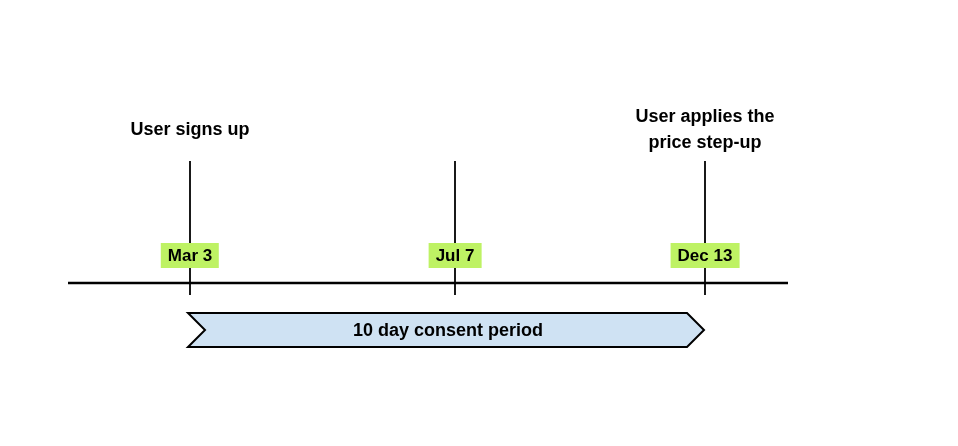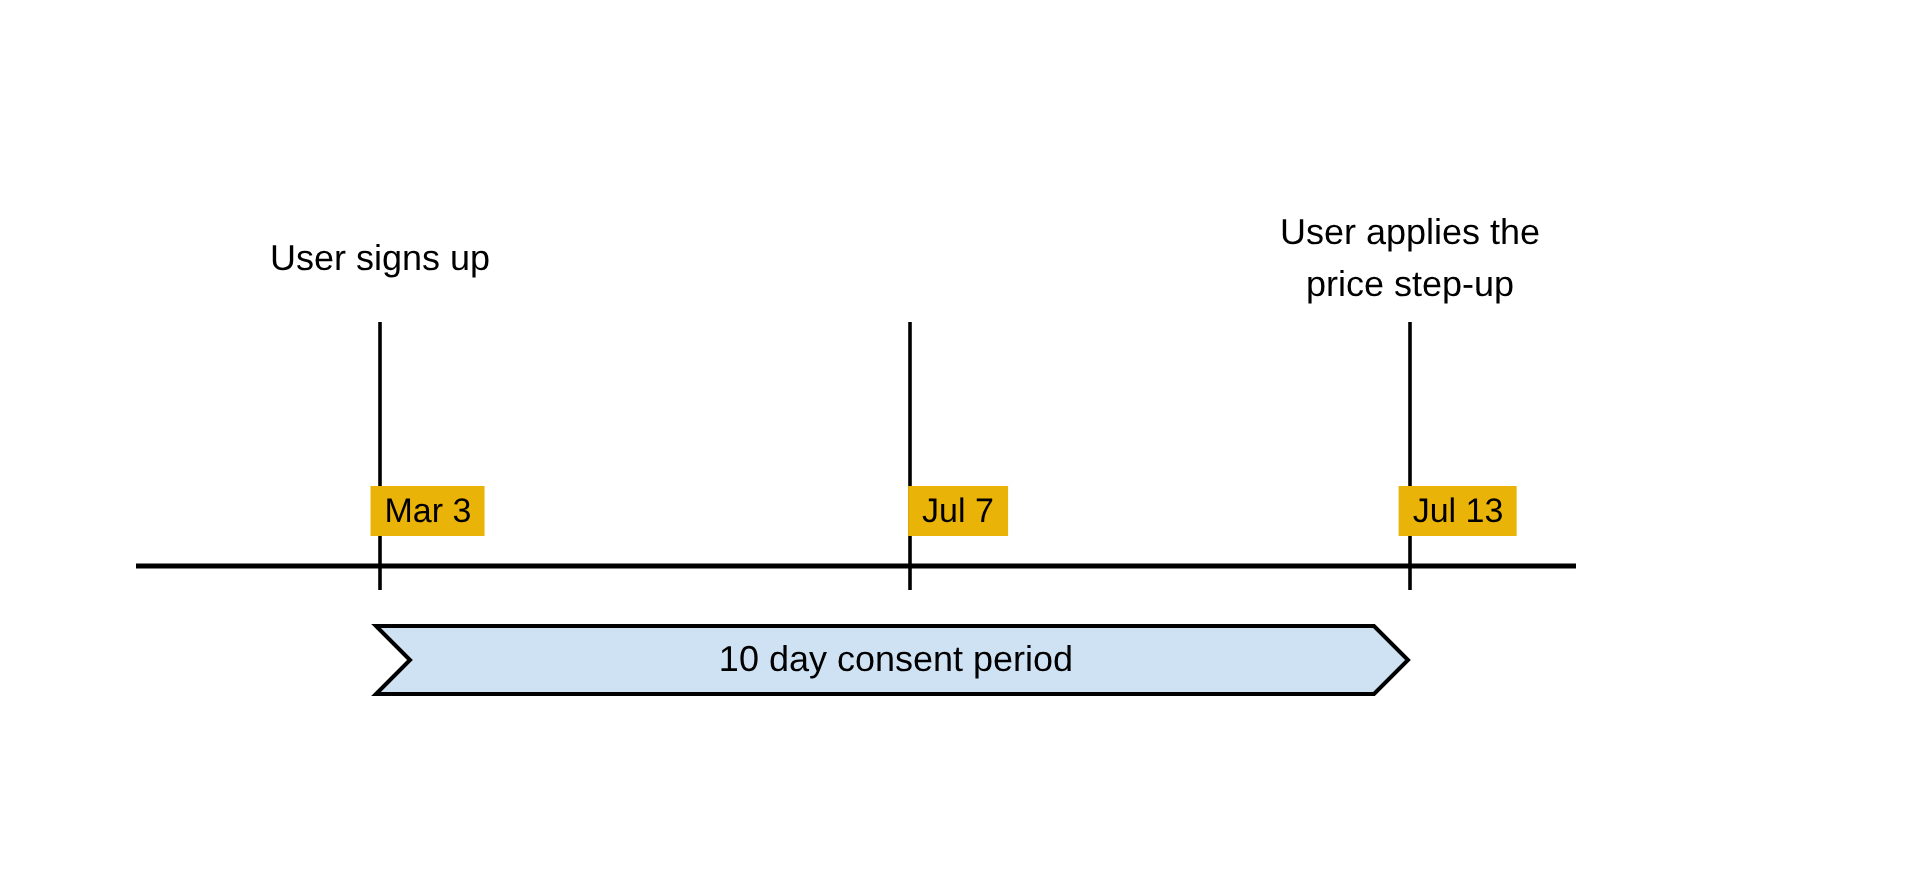"User signs up" .canvas { font-weight: none -> bold }
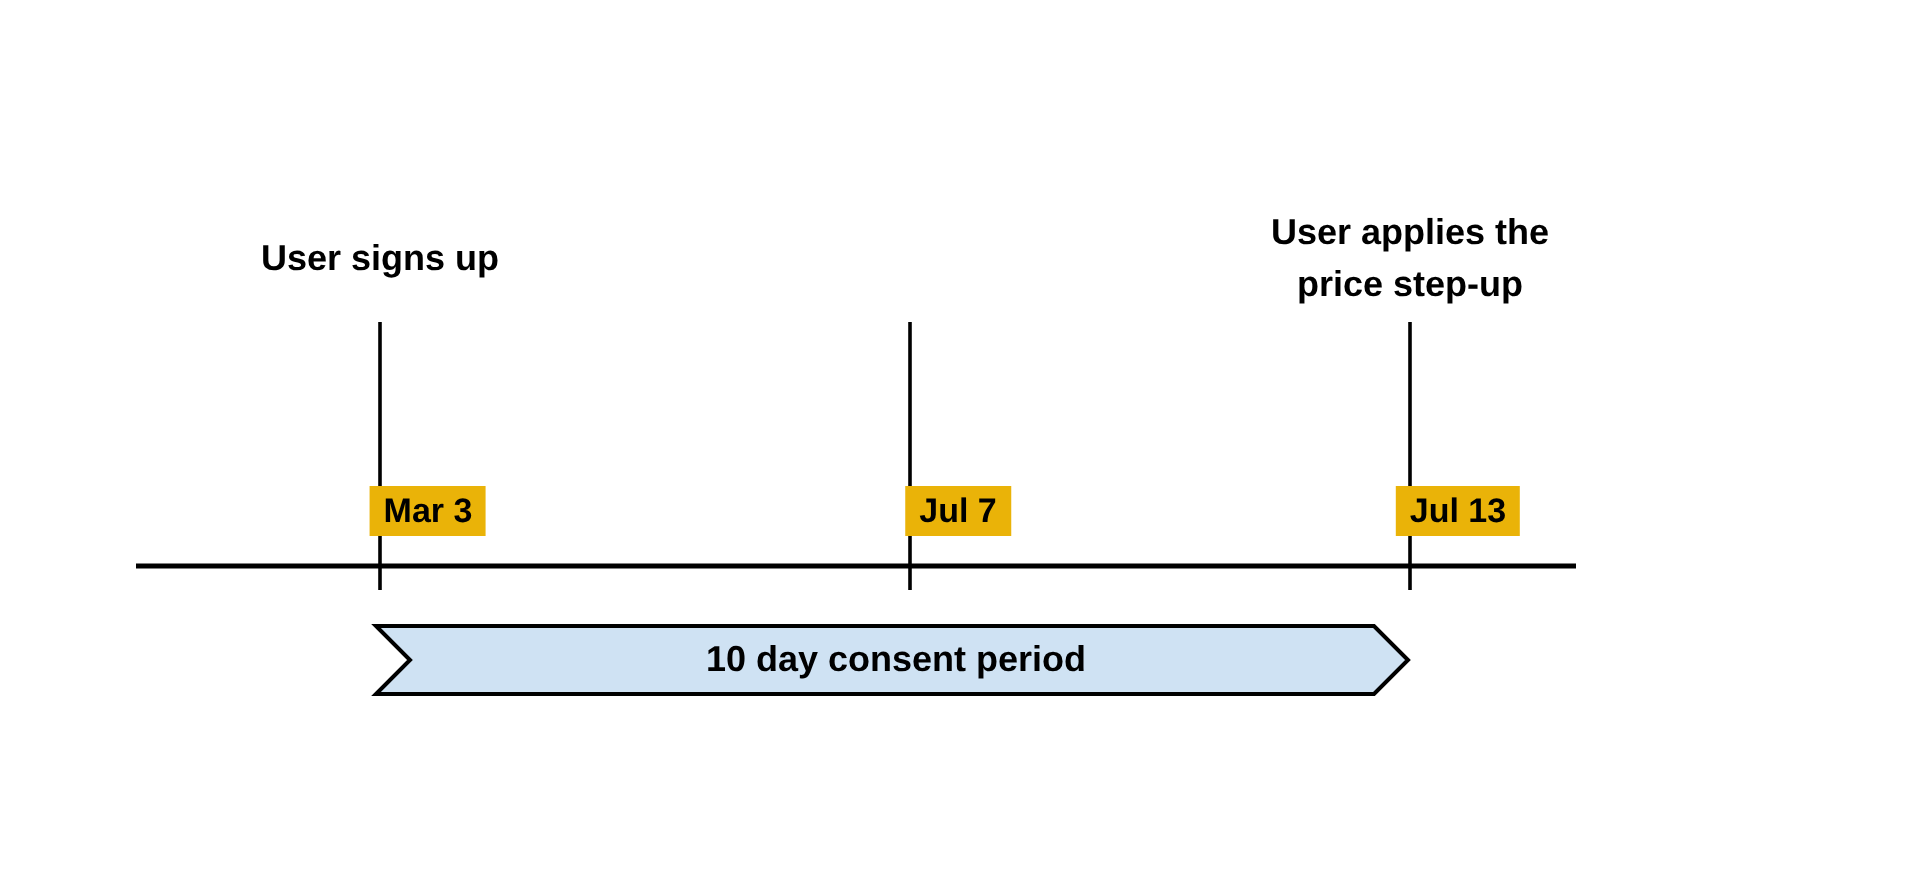"Mar 3" .date-chip { background: #eab308 -> #bef264; margin-left: 24px -> none }
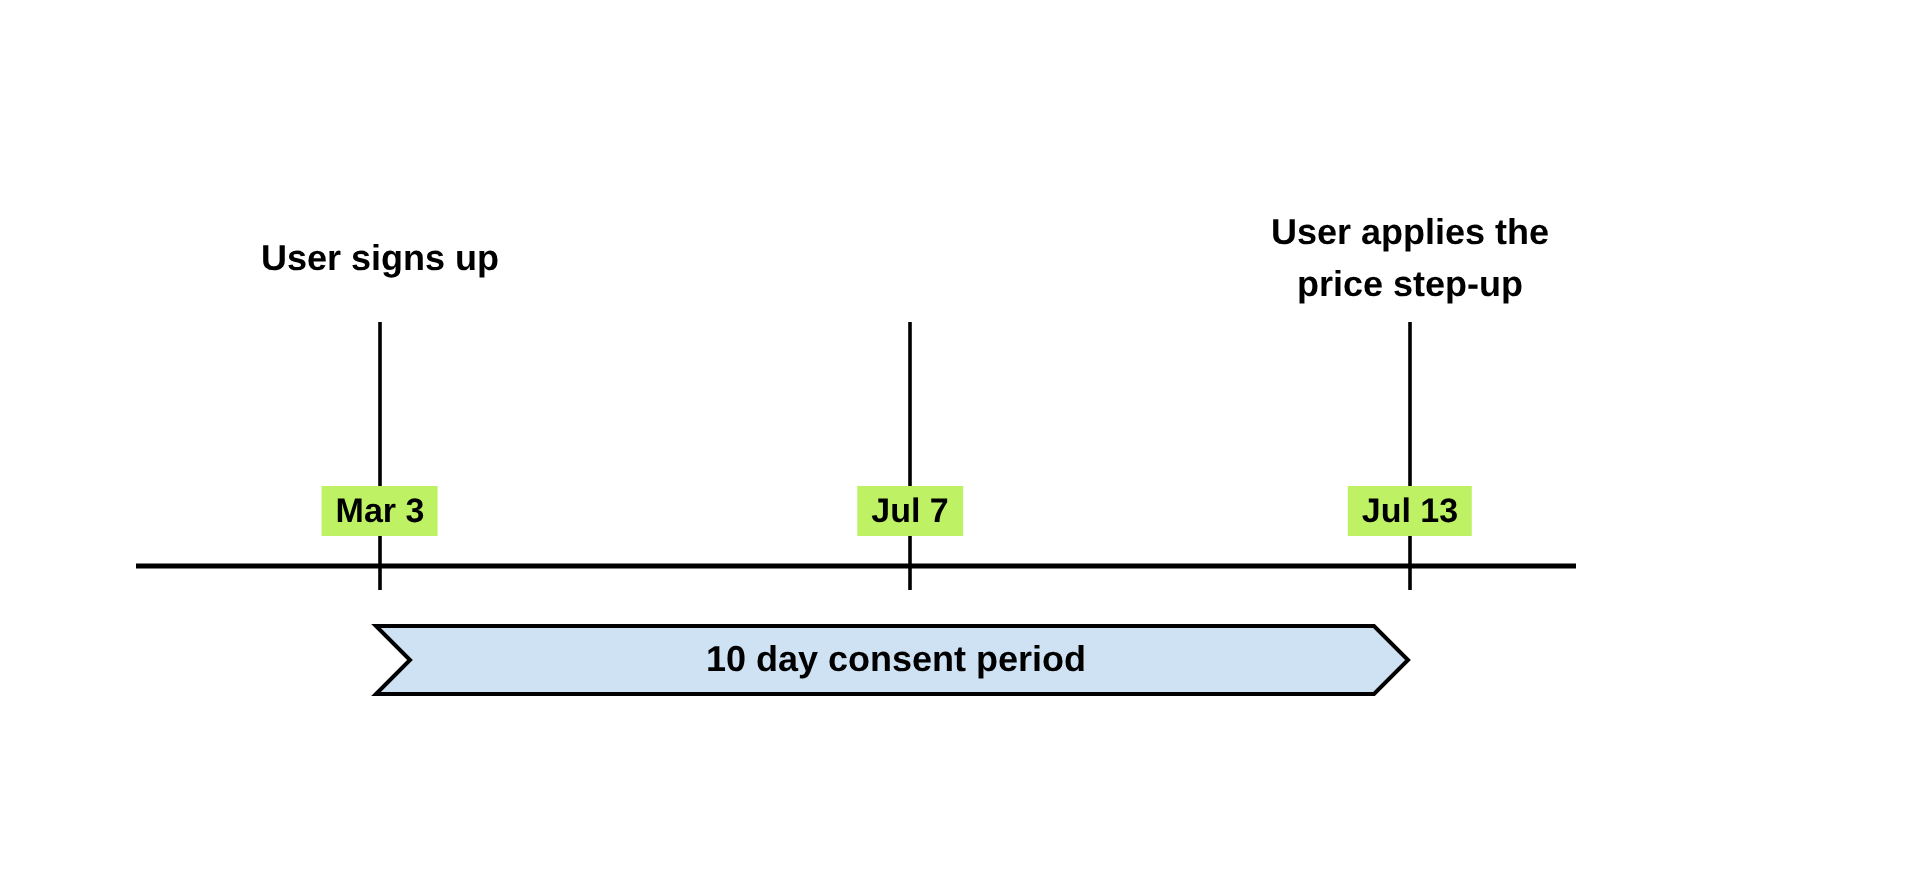"Jul 13" div.date-chip { text: Jul -> Dec }
